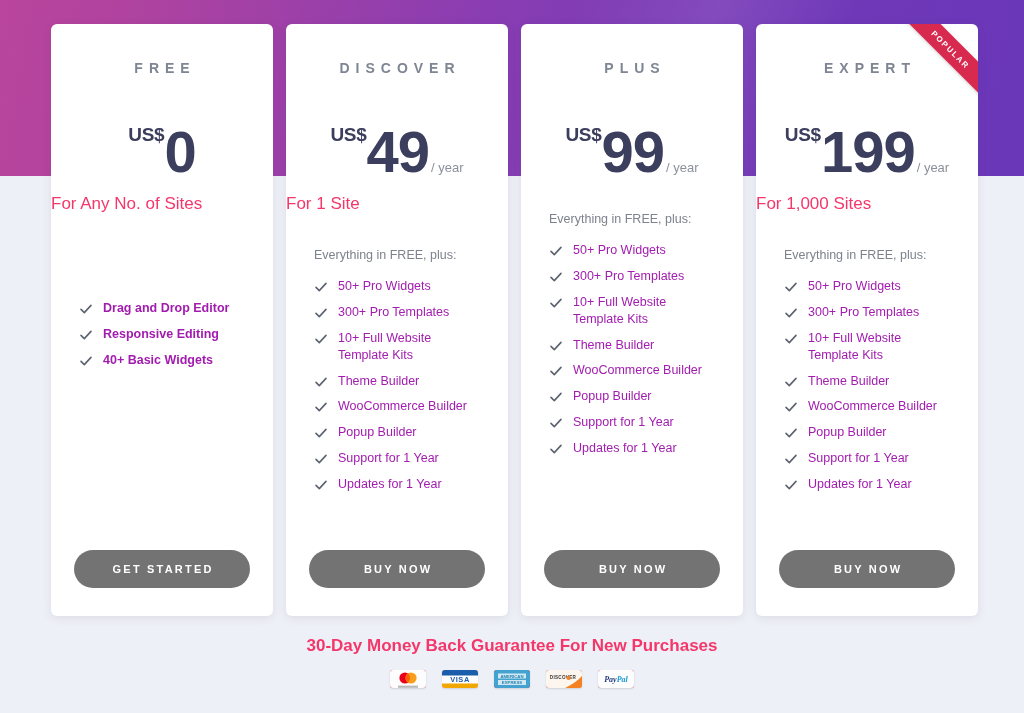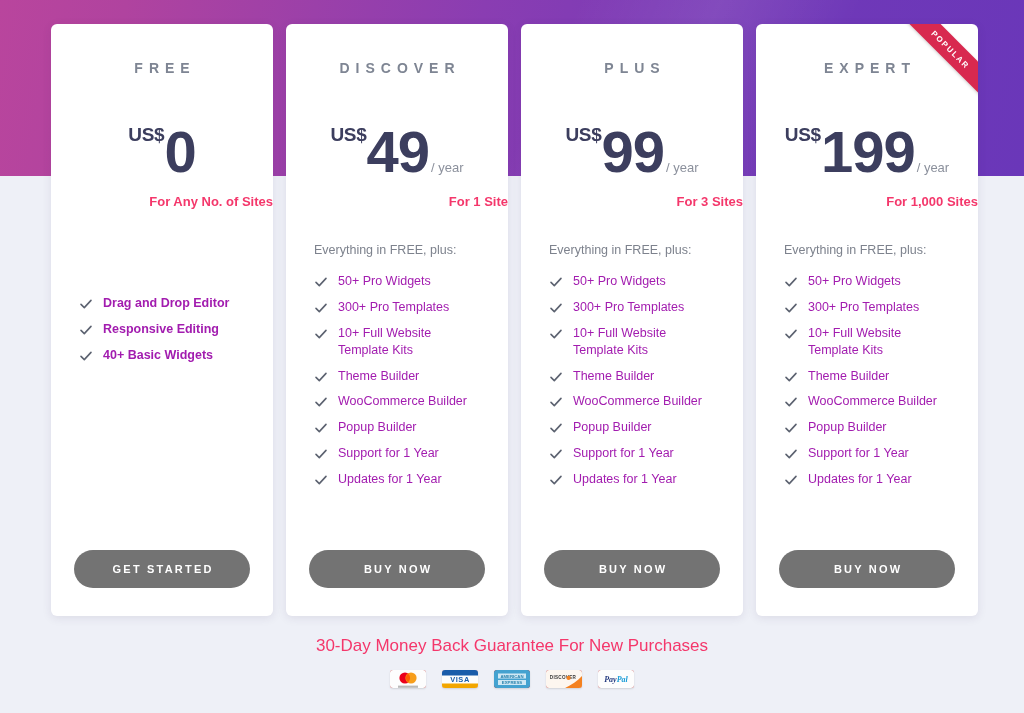"For Any No. of Sites" .sites { font-size: 13px -> 17px; font-weight: 700 -> 400; text-align: right -> left }
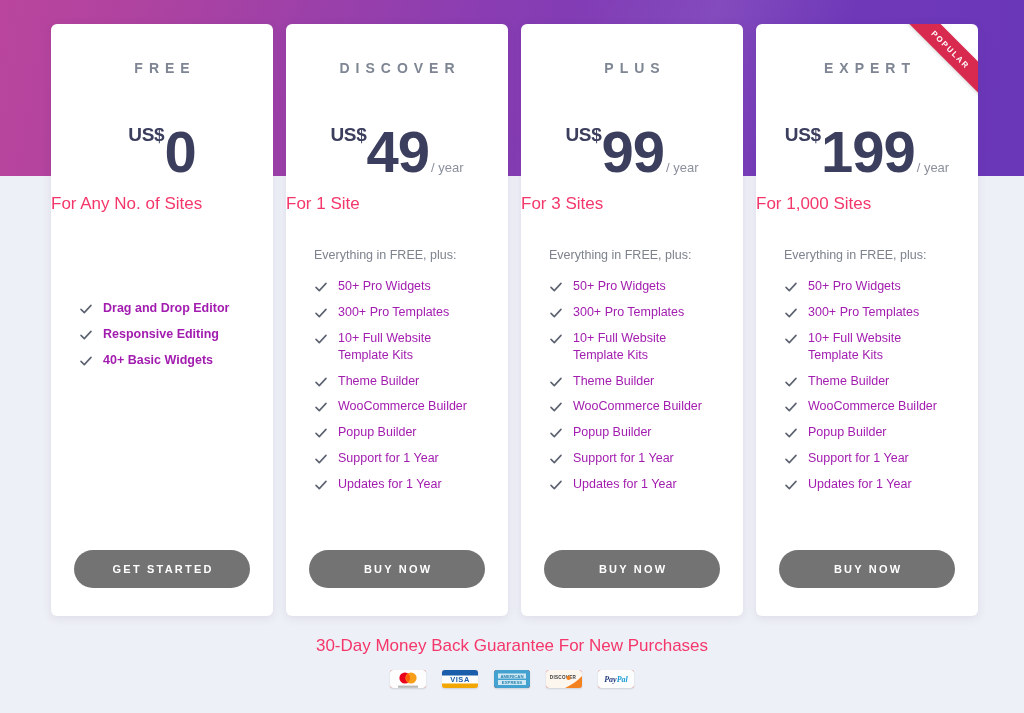"For 3 Sites" div.sites { html: <div>For 3 Sites</div> -> none }
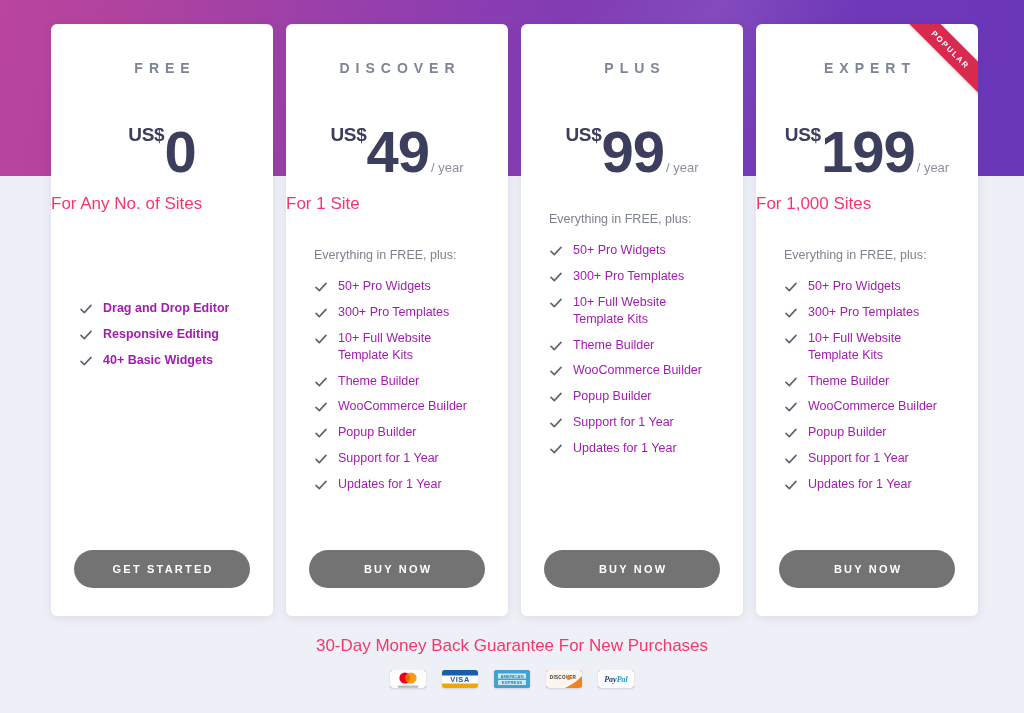"30-Day Money Back Guarantee For" .guarantee { font-weight: 400 -> 700 }
